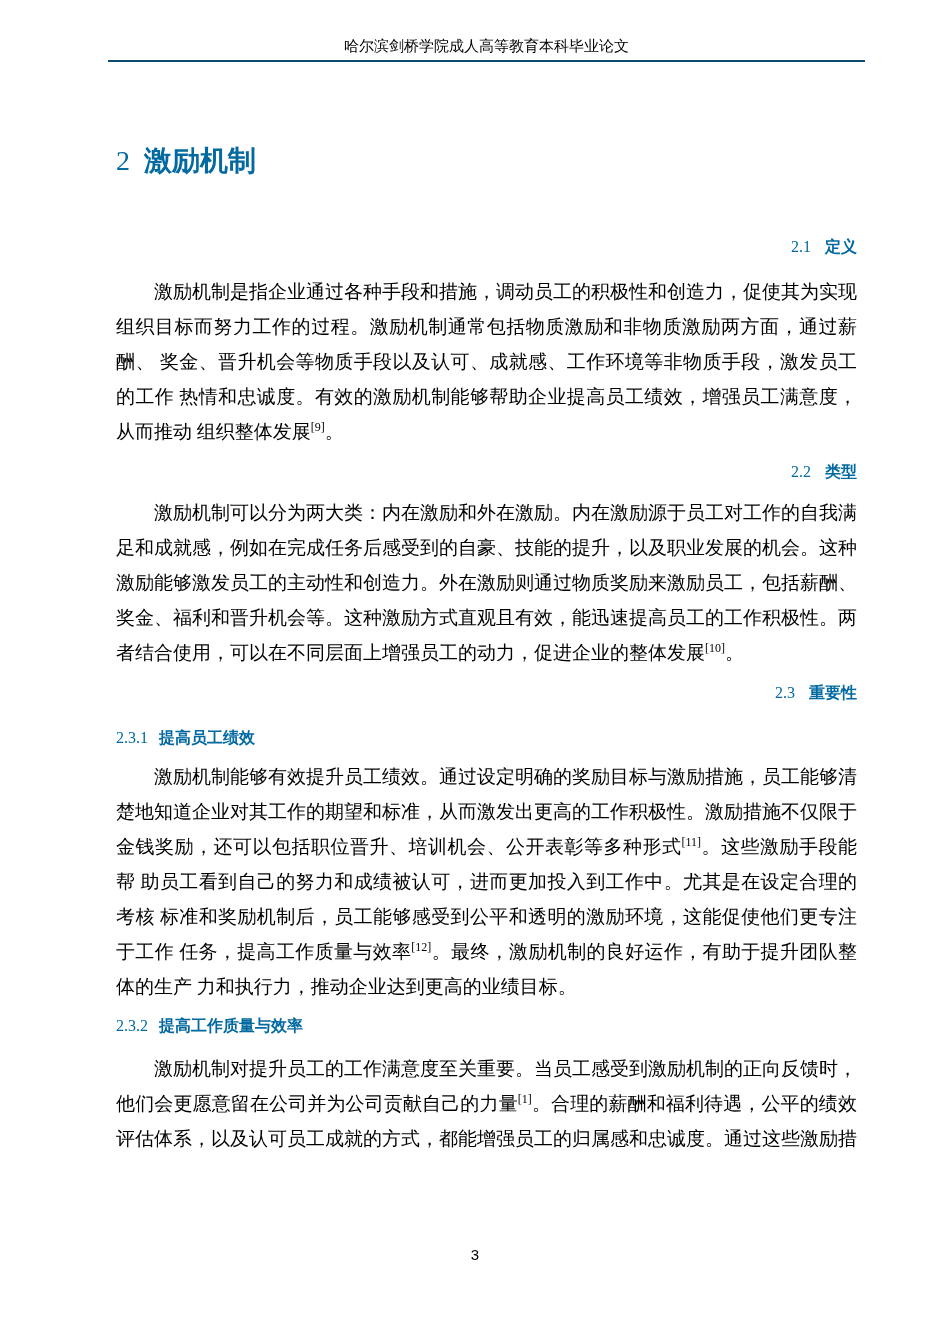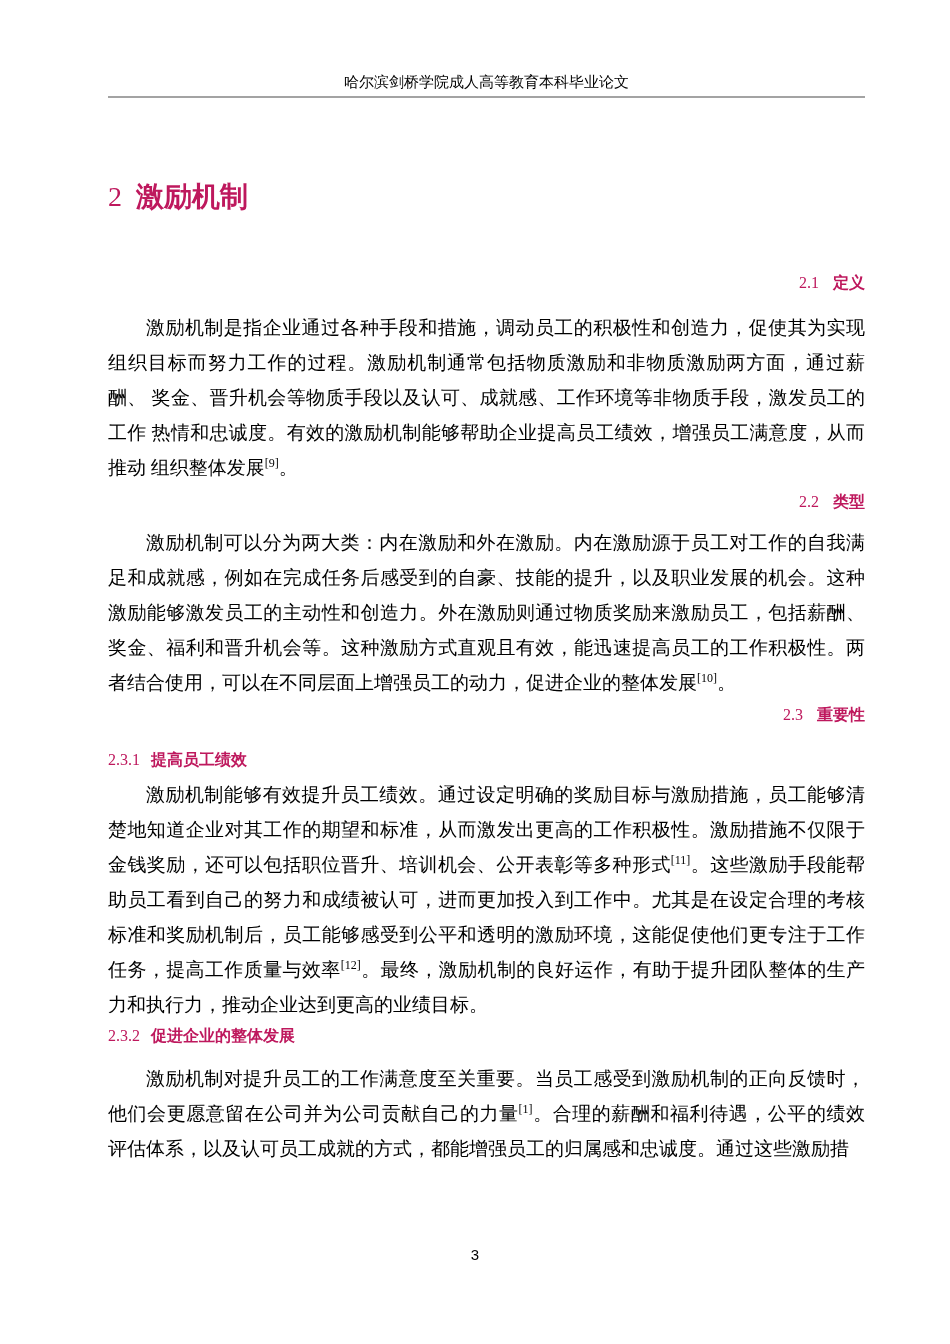"哈尔滨剑桥学院成人高等教育本科毕业论文" .page-header { border-bottom: 2px solid #a3a3a3 -> 2px solid #0c4a6e; padding-top: 72px -> 36px }
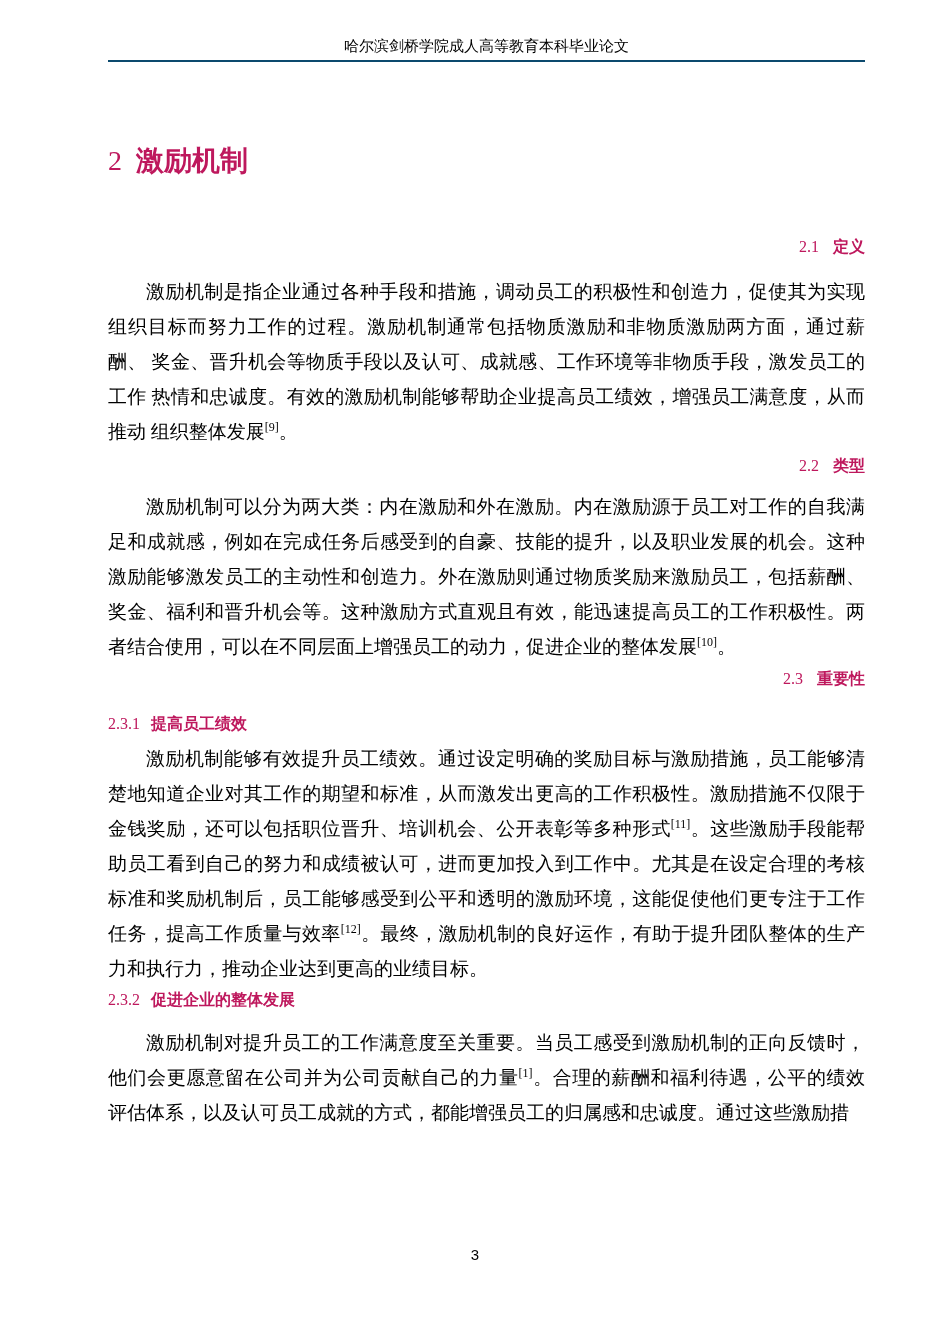"2 激励机制" h1, h2, h3 { color: #be185d -> #0369a1; margin: 0 -> 8px }
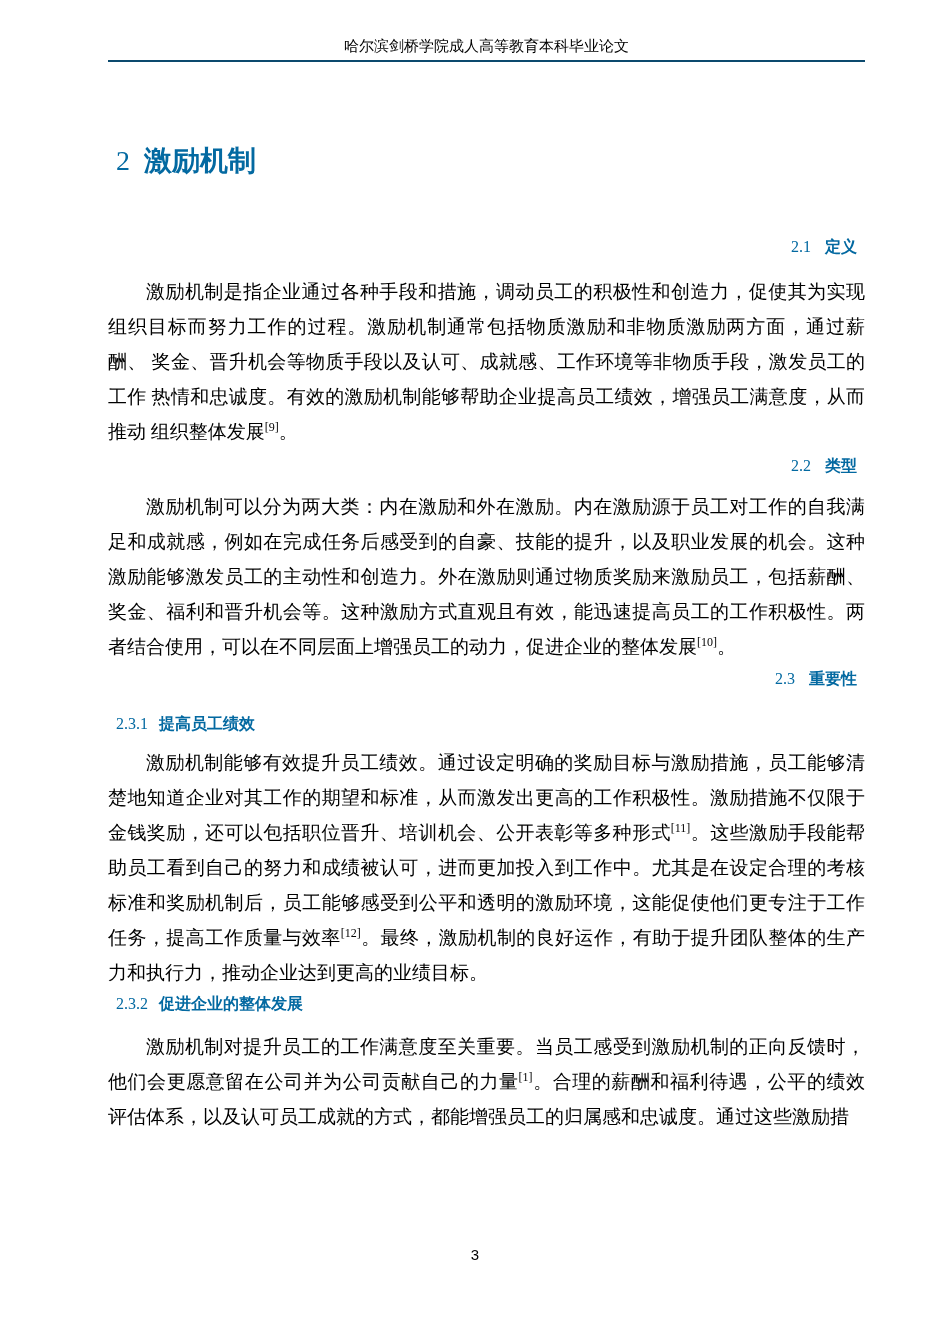"激励机制是指企业通过各种手段和措施，调动员工的积极性和创造力，促使其为实现组织目" p.body-para { margin: 0 -> 8px }
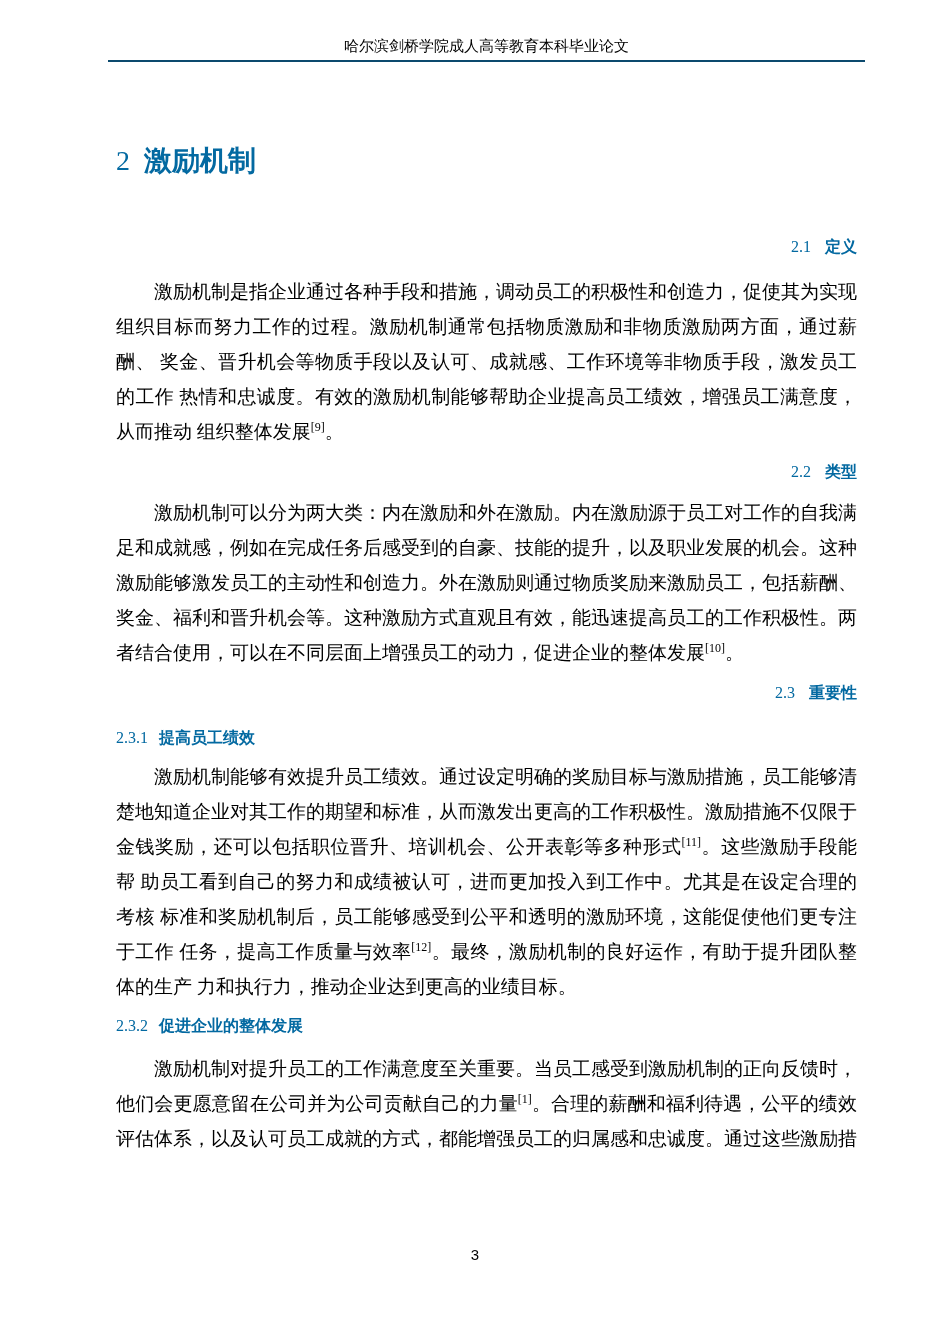"促进企业的整体发展" span { text: 促进企业的整体发展 -> 提高工作质量与效率 }
